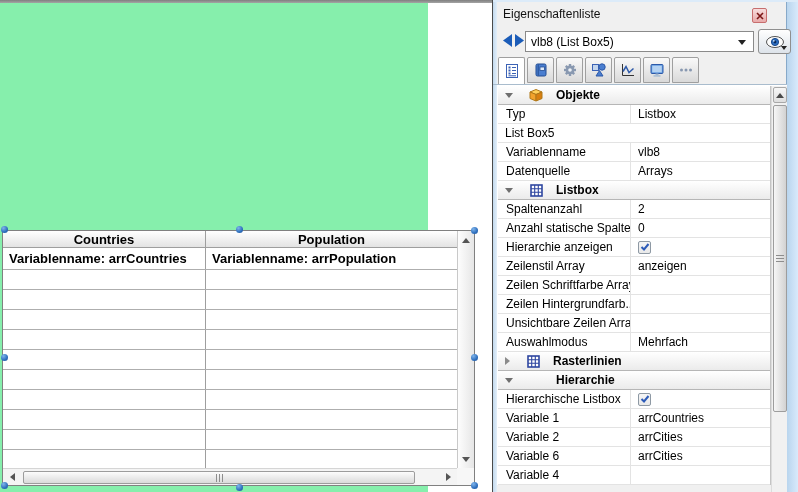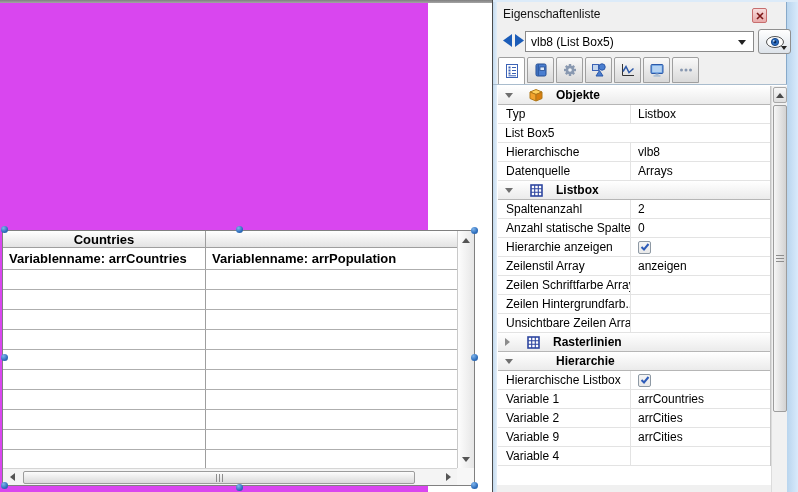"Hierarchische" div.plabel { text: Hierarchische -> Variablenname }
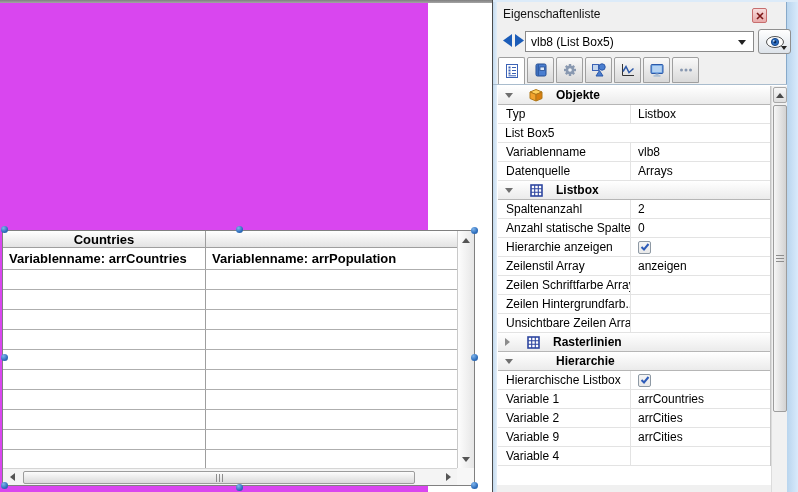"Countries" .canvas { background: #d946ef -> #86efac }
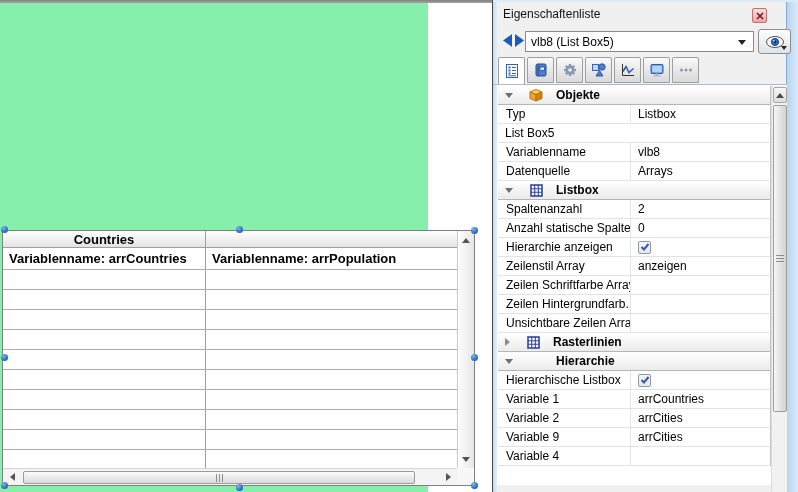"Population" div.lb-hcell { html: none -> <div>Population</div> }
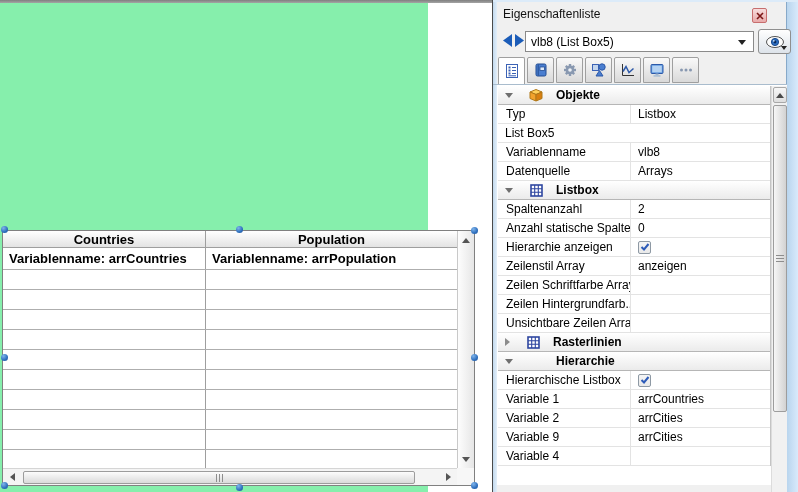"Auswahlmodus" div.prow { html: none -> <div> <div>Auswahlmodus</div> <div>Mehrfach</div> </div> }
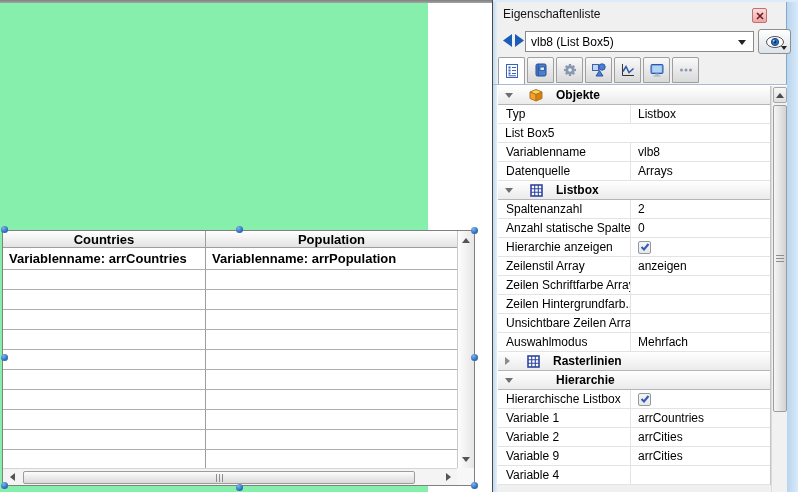"Variable 9" div.plabel { text: 9 -> 6 }
